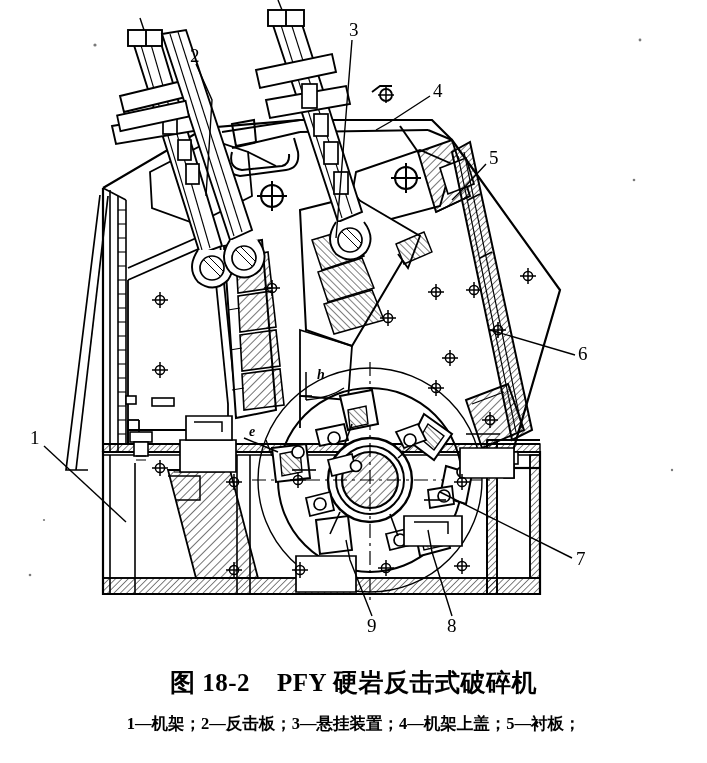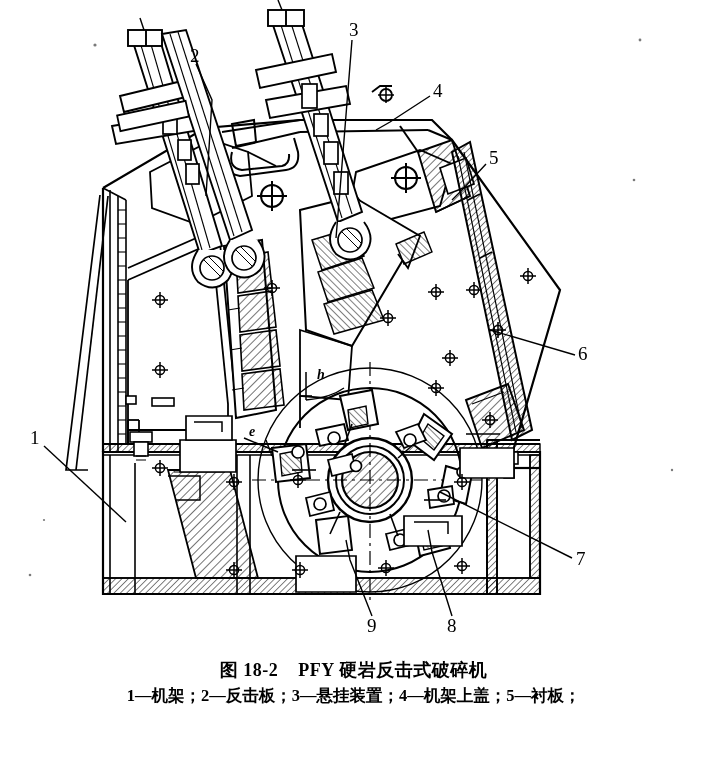"图 18-2 PFY 硬岩反击式破碎机" .fig-title { font-size: 18px -> 25px; margin-top: 18px -> 26px }
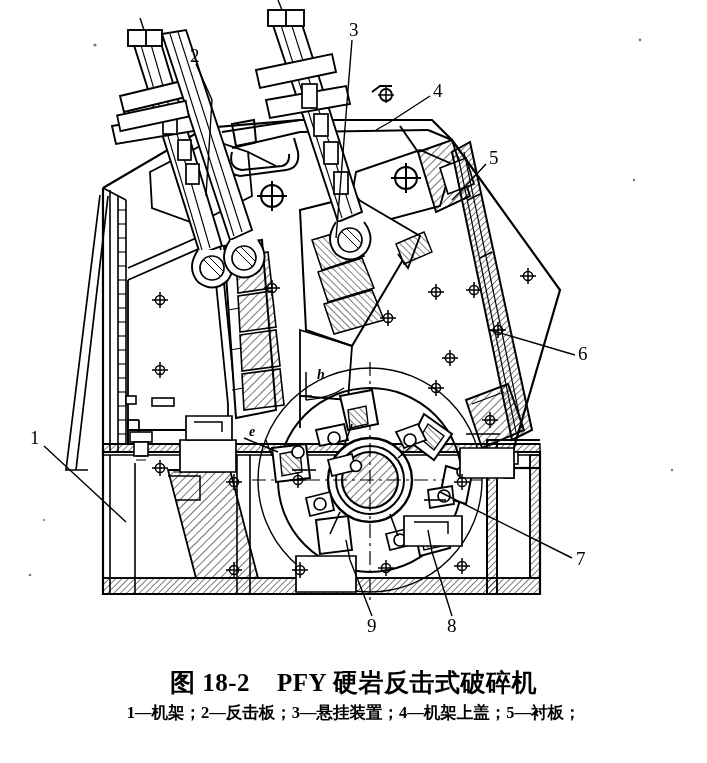"1—机架；2—反击板；3—悬挂装置；4—机架上盖；5—衬板；" .legend-line { margin-top: 3px -> 14px }
